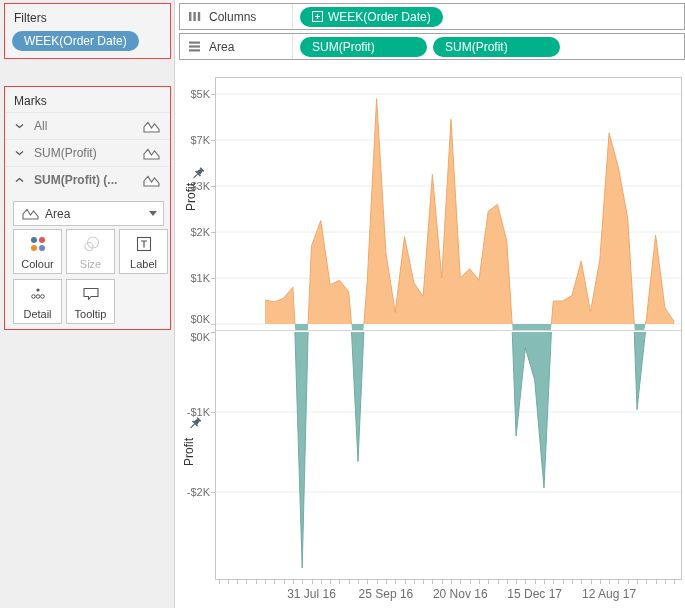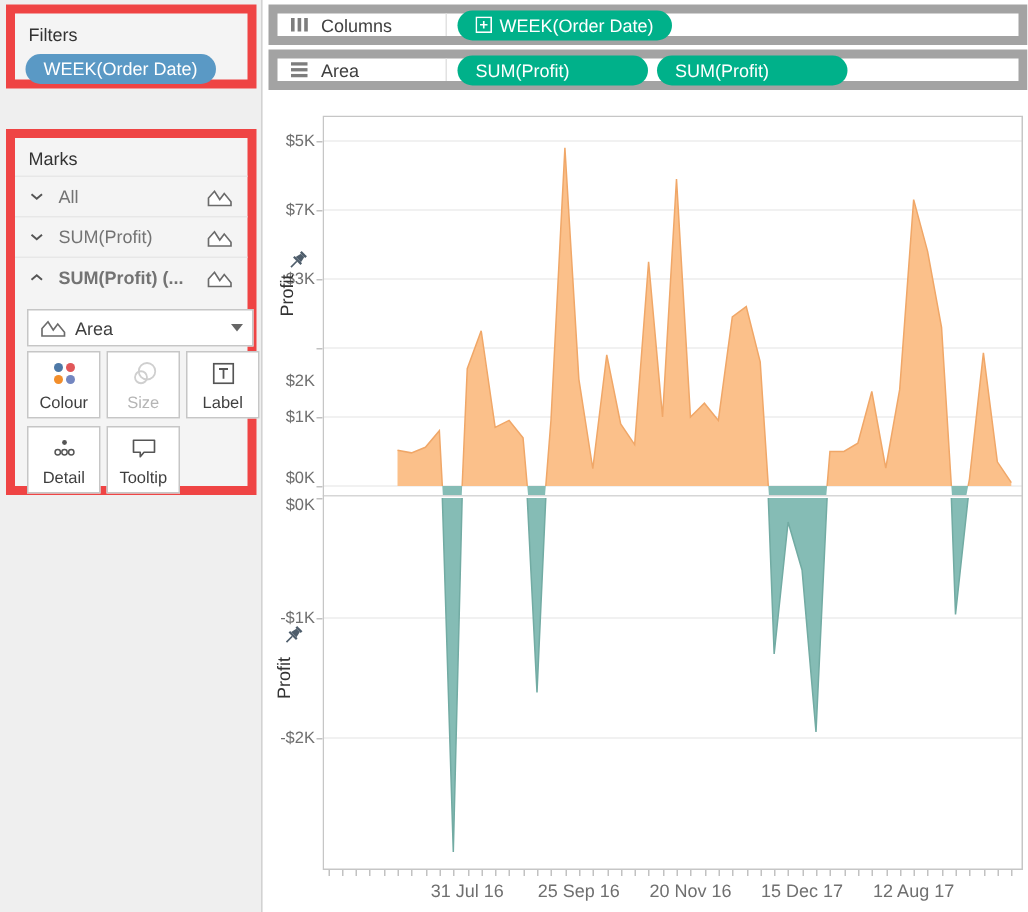"Filters" .card { border: 6px solid #ef4444 -> 1px solid #ef4444 }
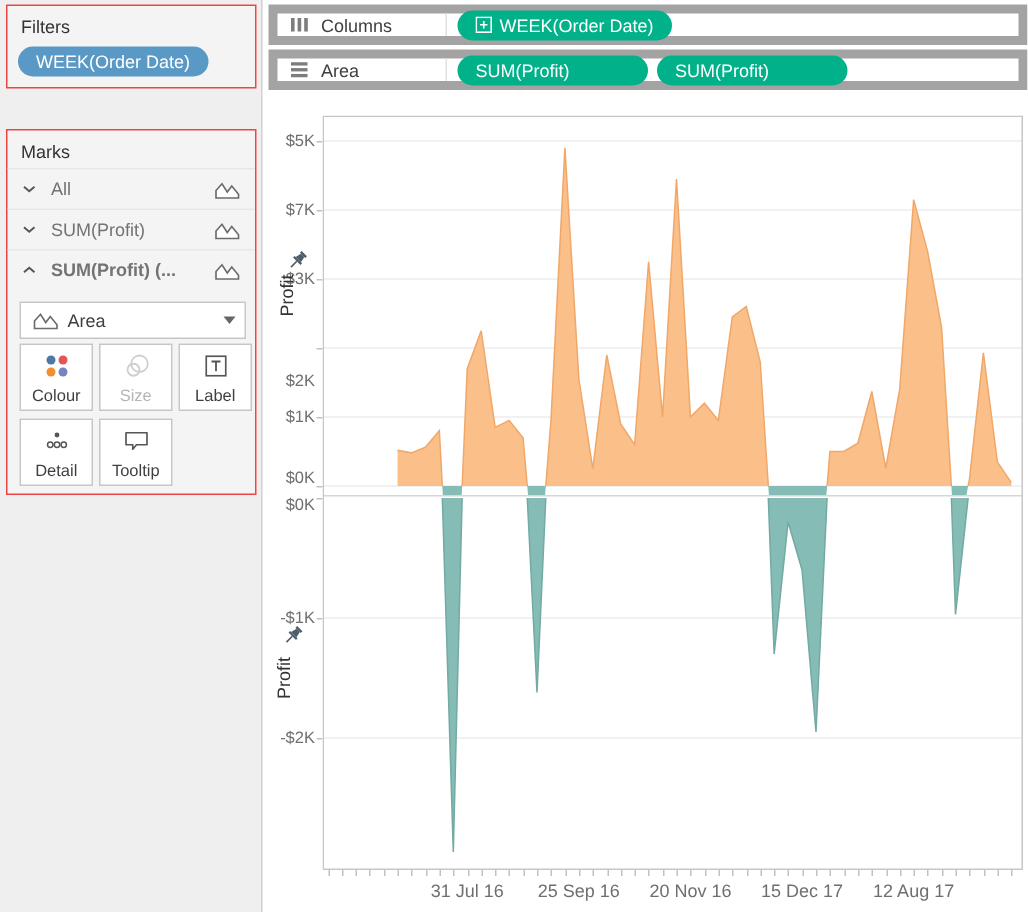"Columns" .shelf { border: 6px solid #a3a3a3 -> 1px solid #a3a3a3 }
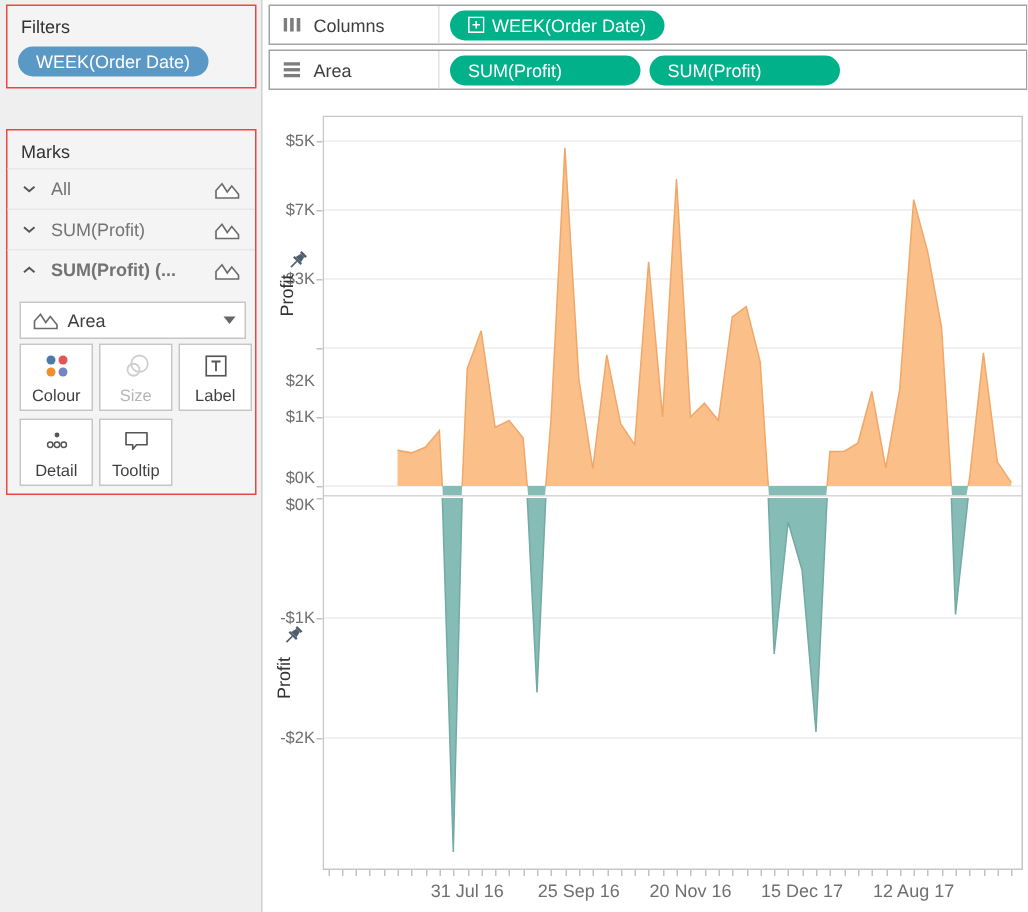"$2K" div.ylab { margin-top: 22px -> none }
